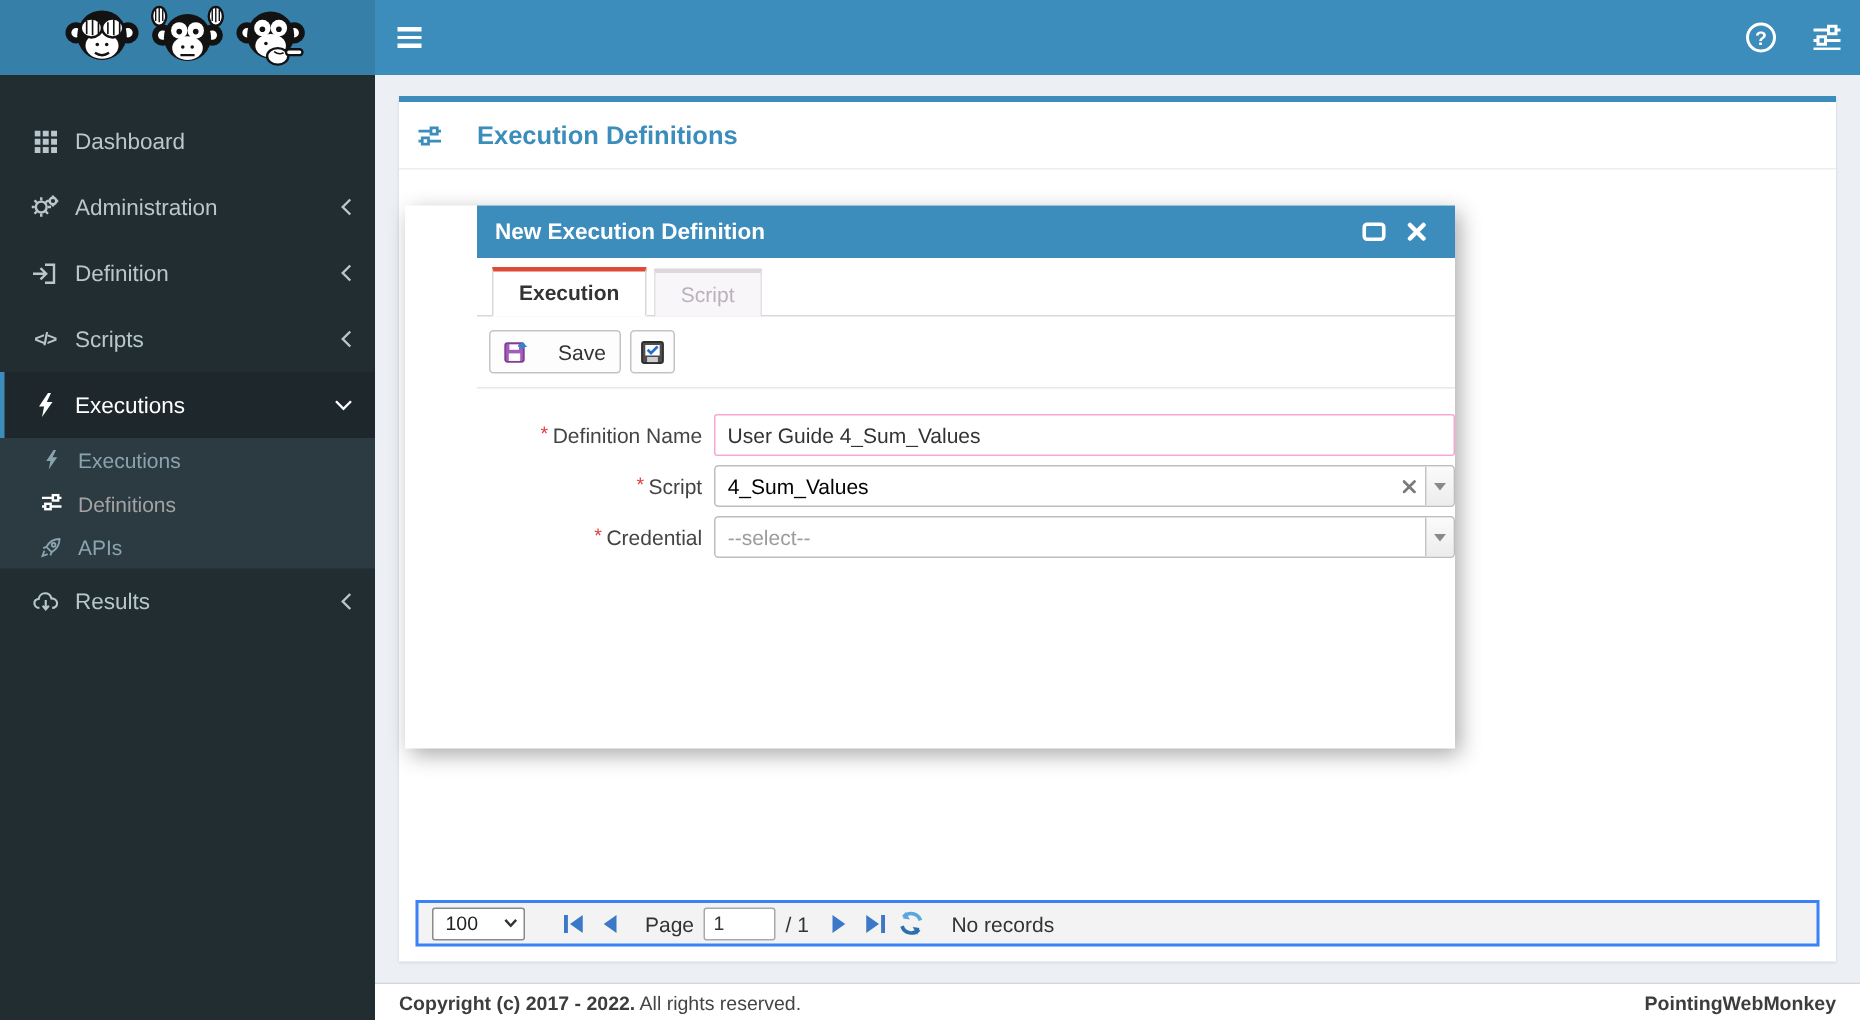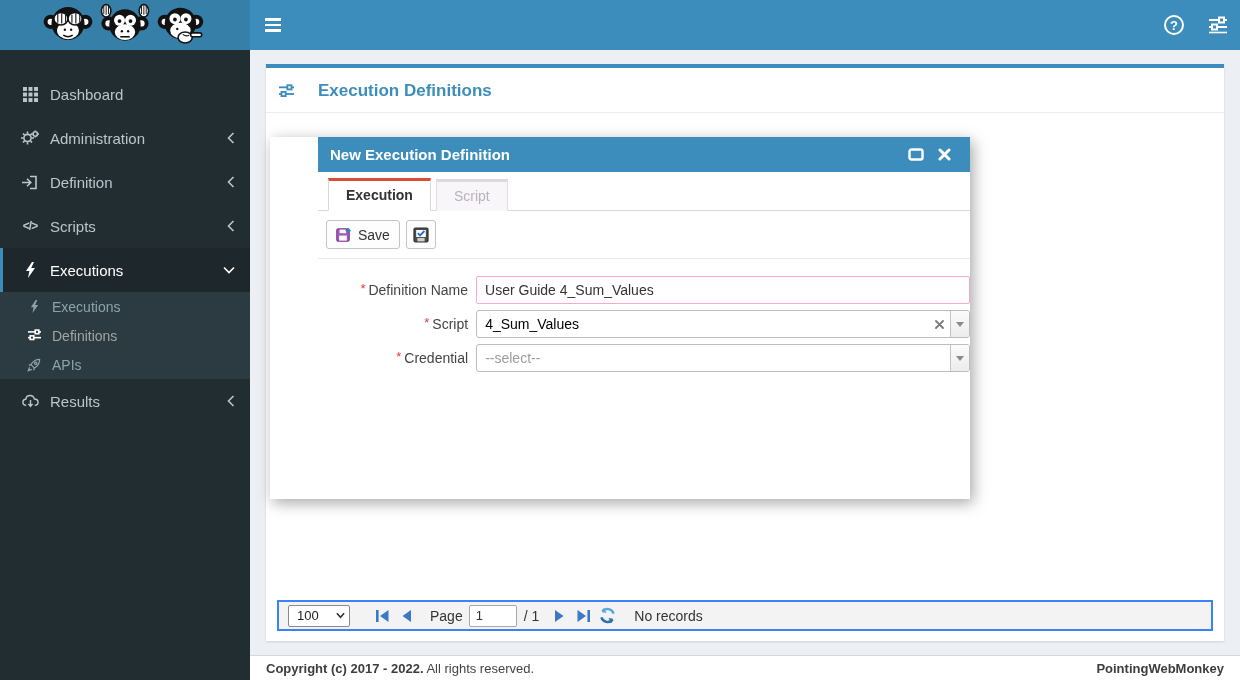"Save" .btn { gap: 6px -> 20px }
